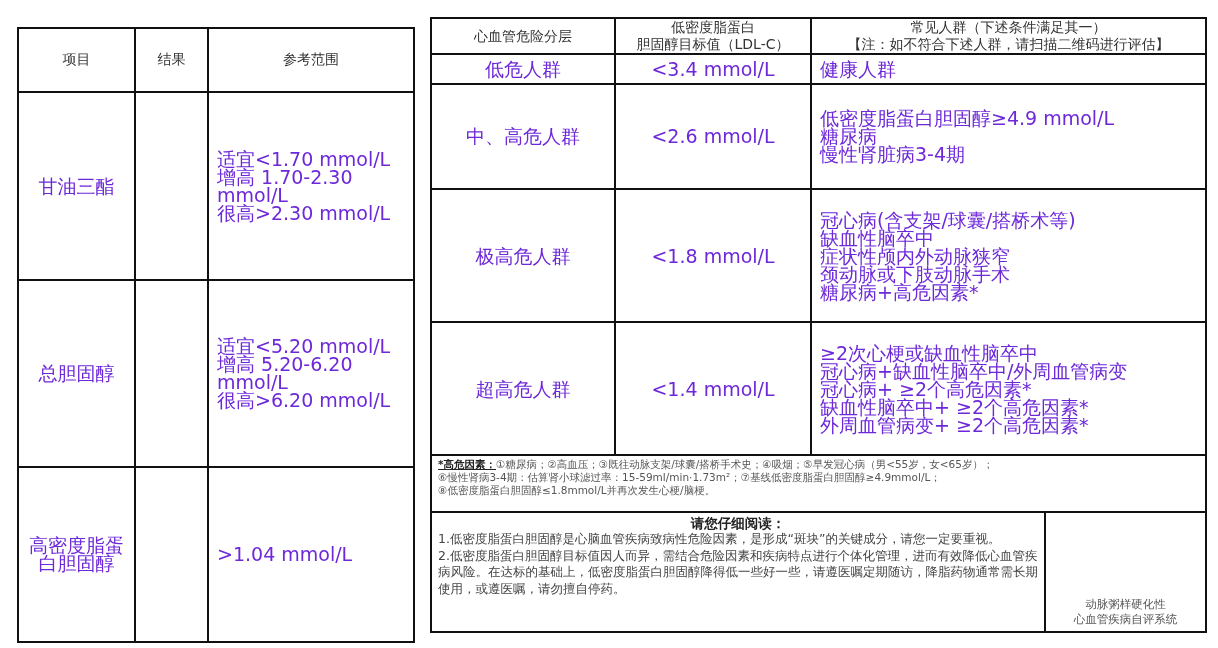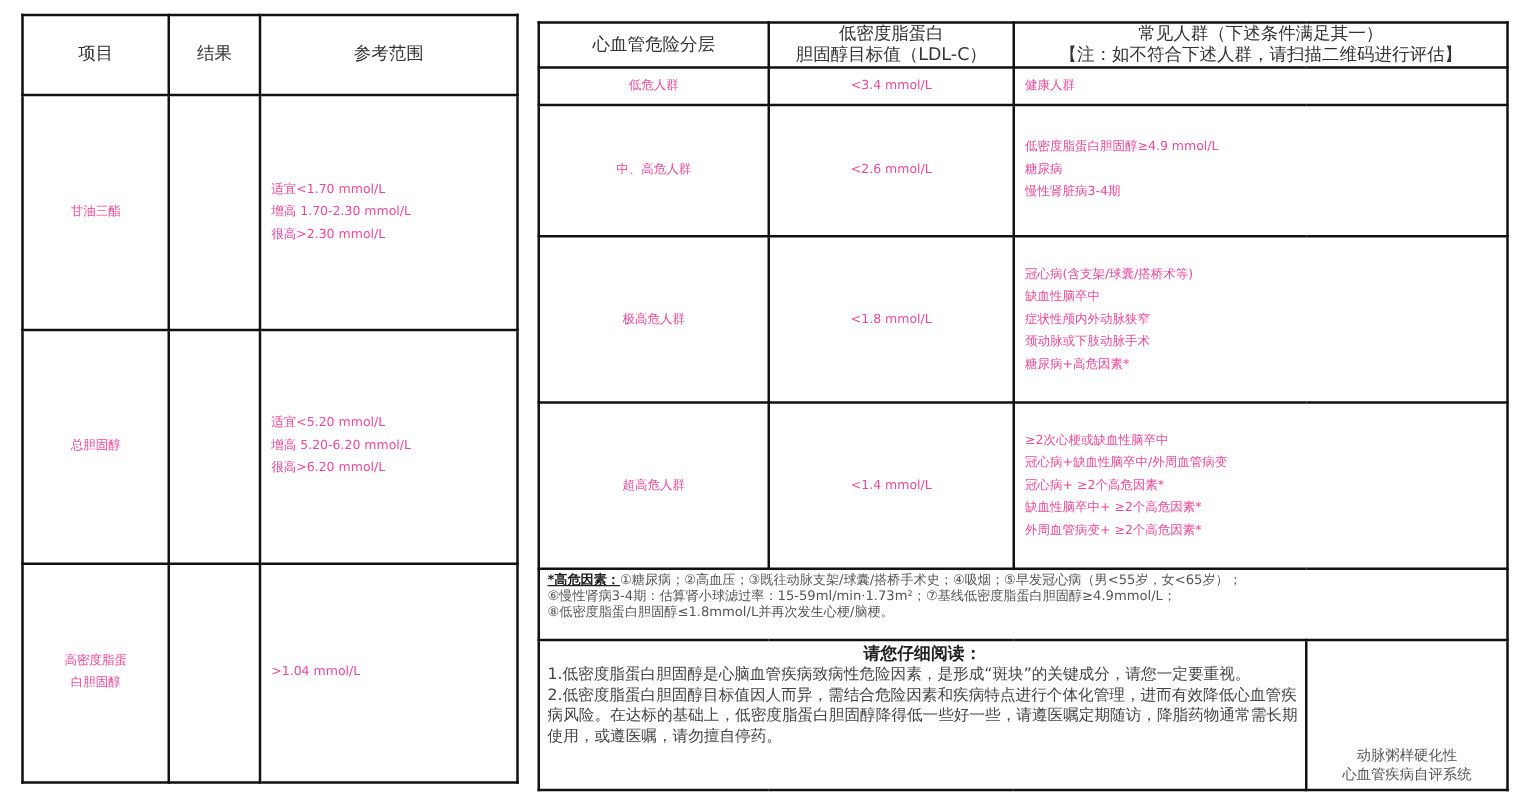"项目" table.tbl { top: 11px -> 27px }
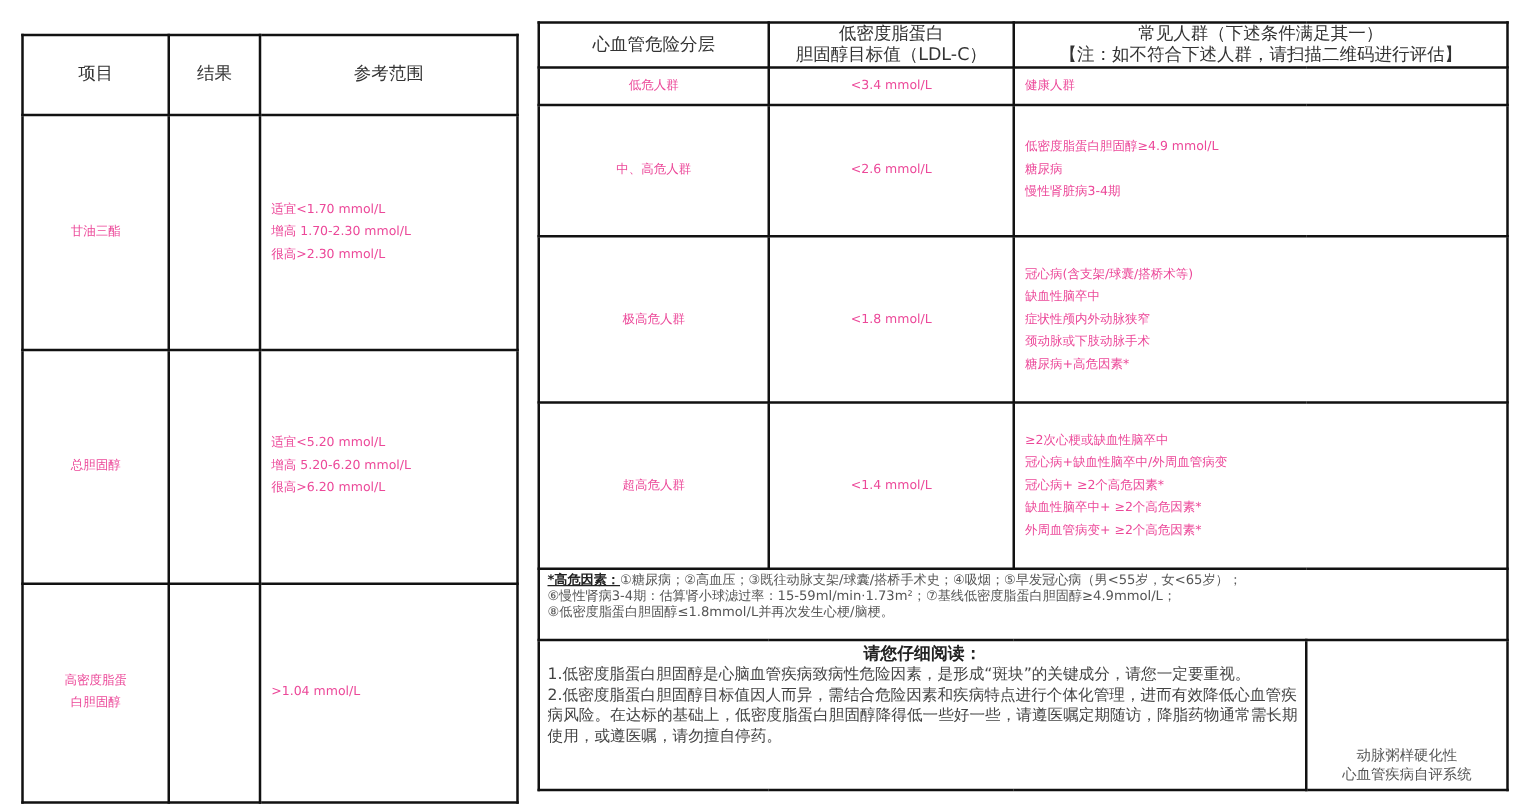"低危人群" .cell { color: #ec4899 -> #6d28d9; font-size: 10px -> 19px }
